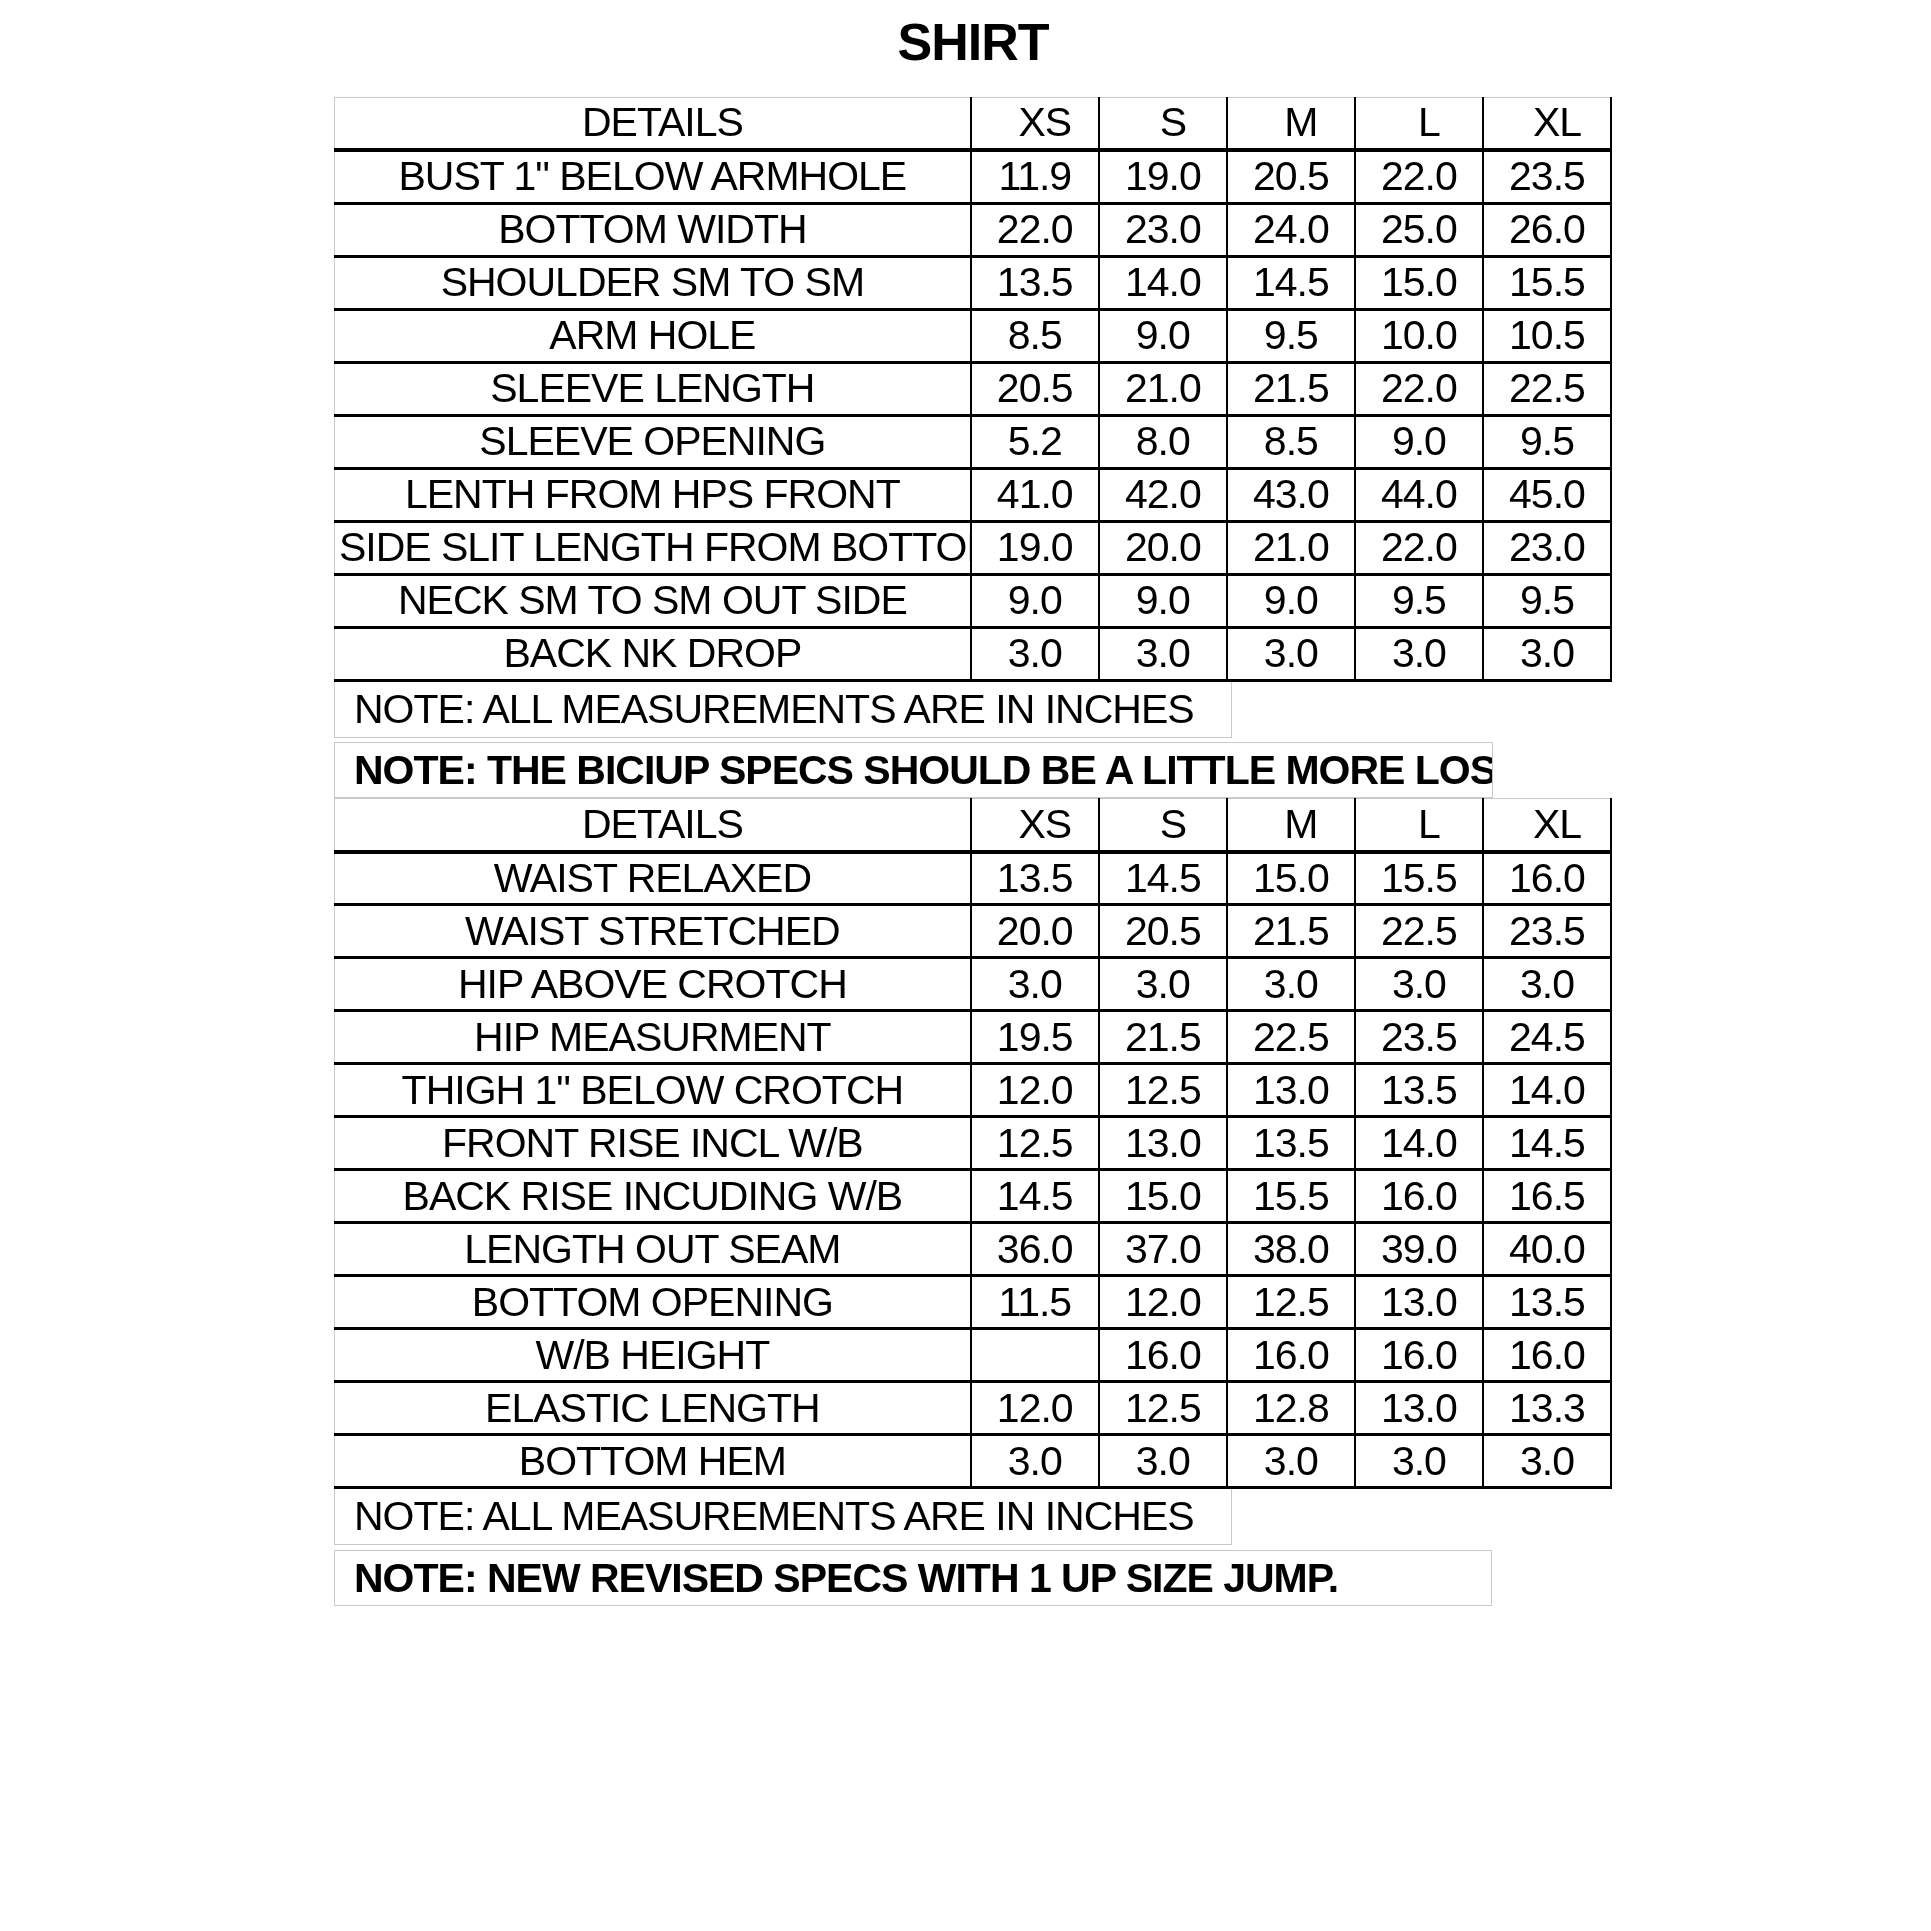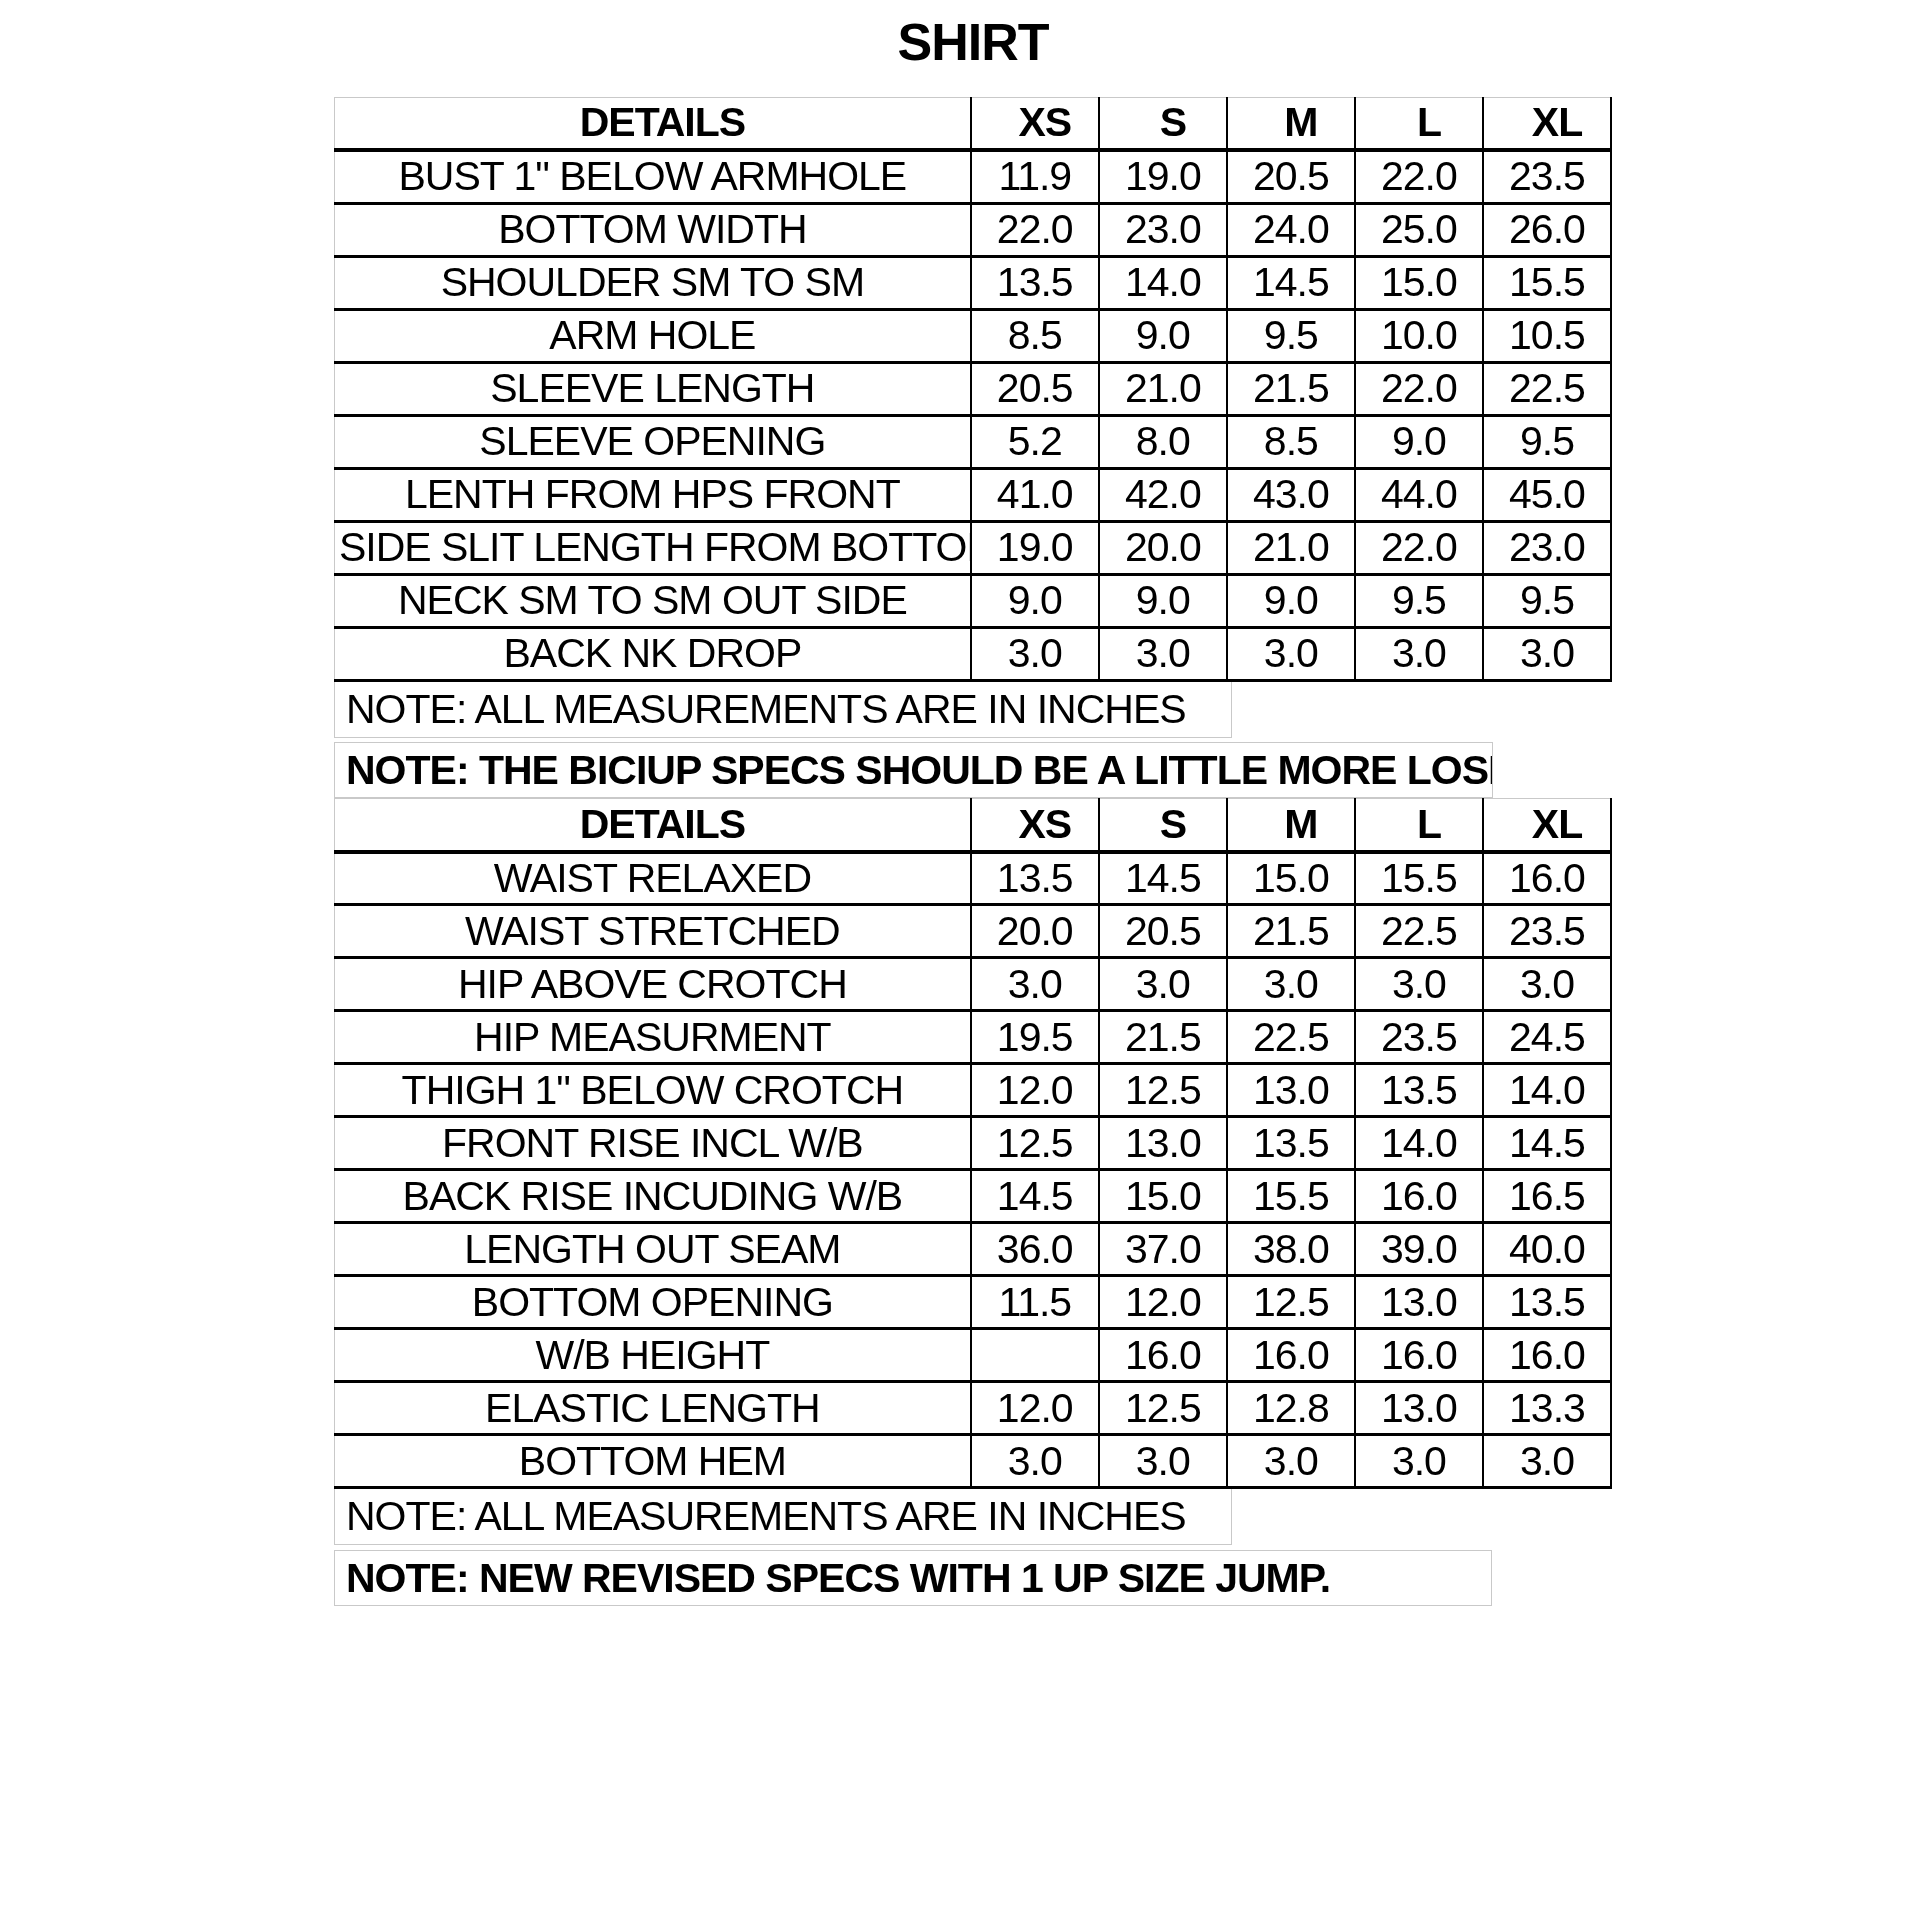"DETAILS" .spec thead th { font-weight: bold -> normal }
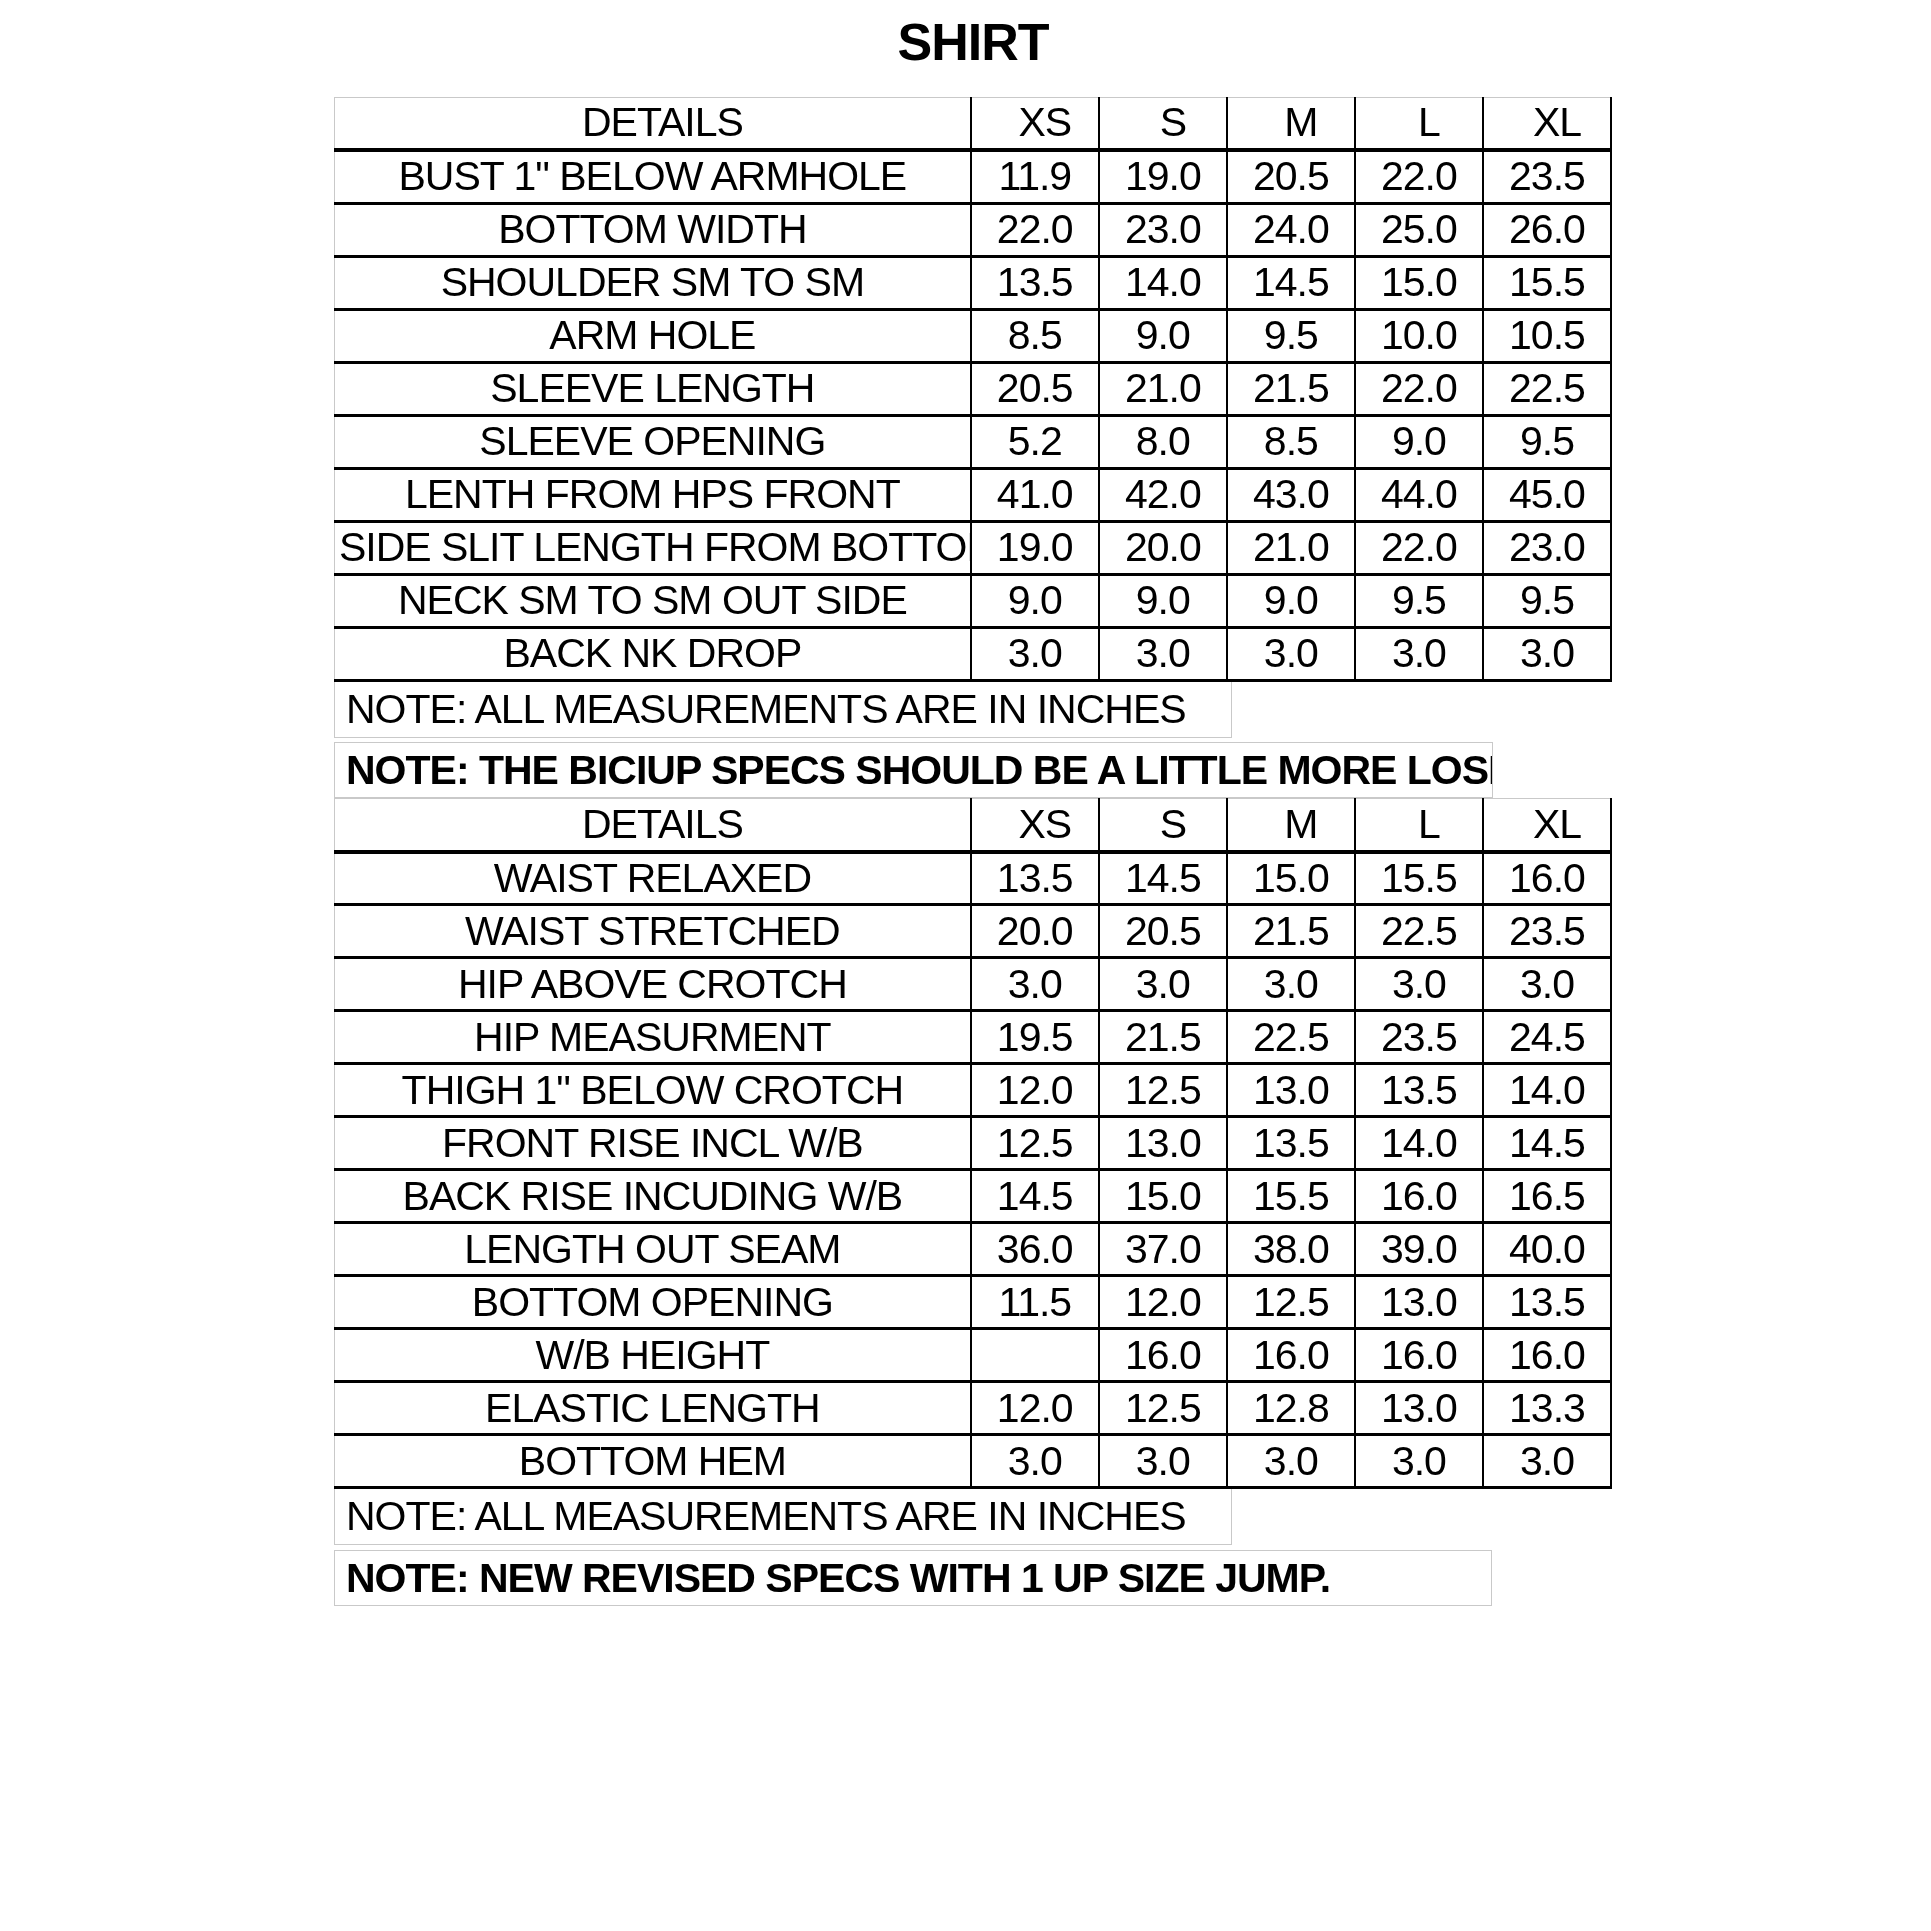"NOTE: ALL MEASUREMENTS ARE IN" .note { padding-left: 11px -> 19px }
